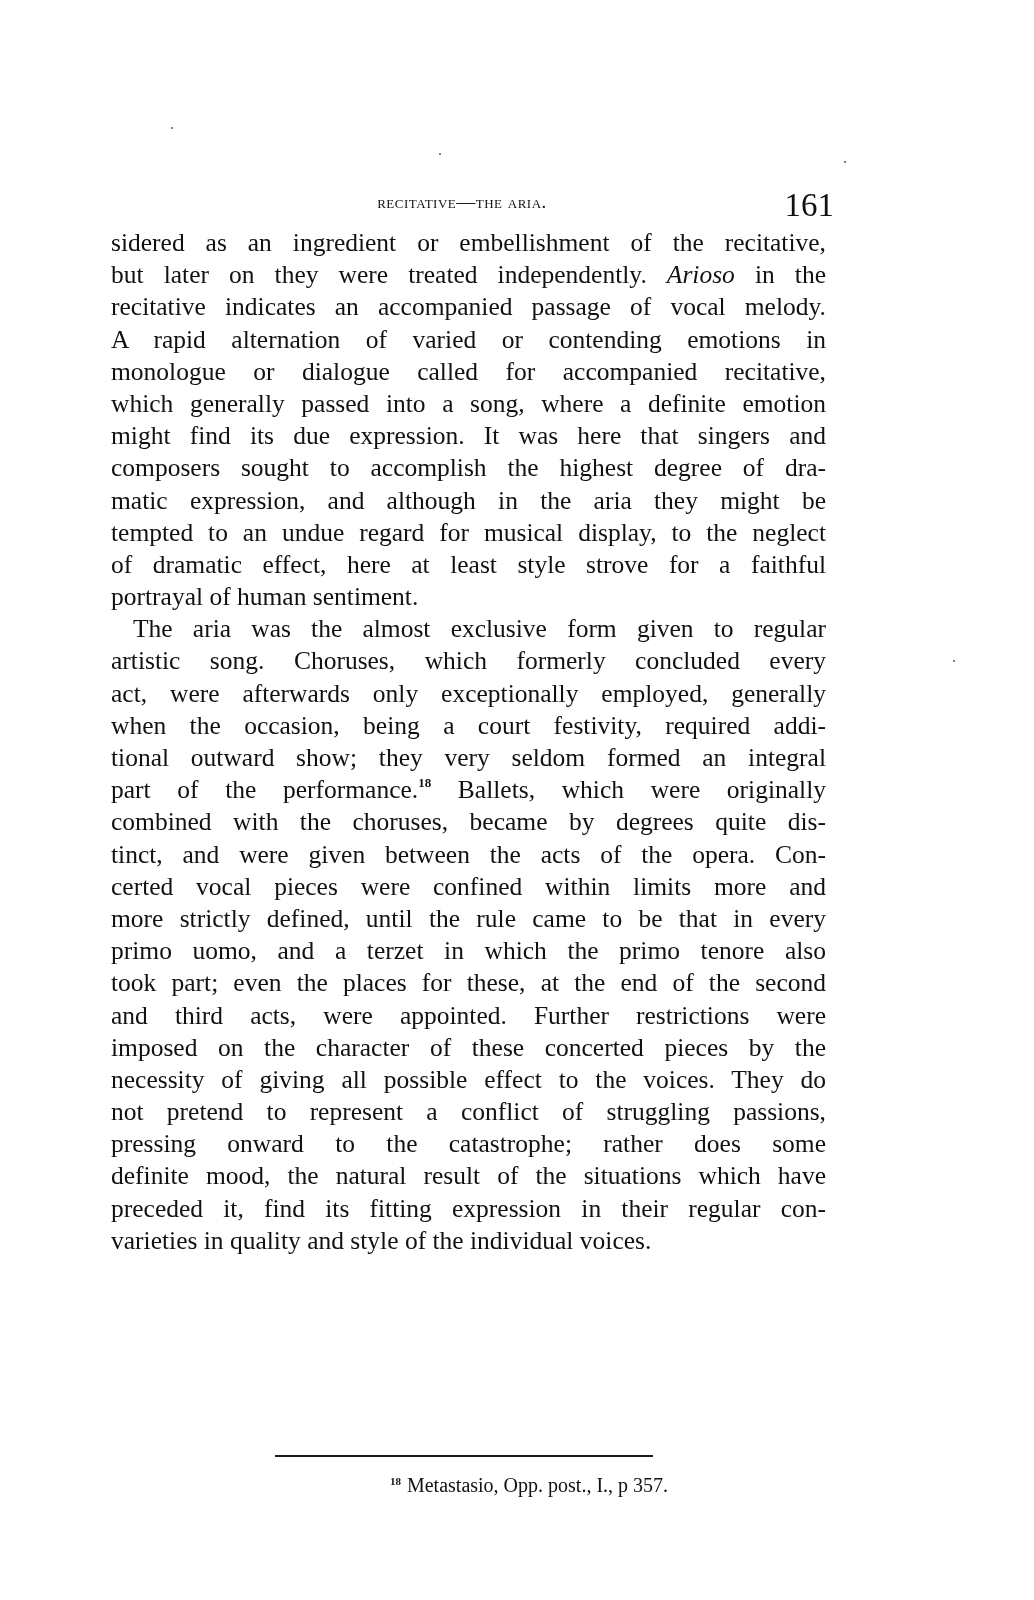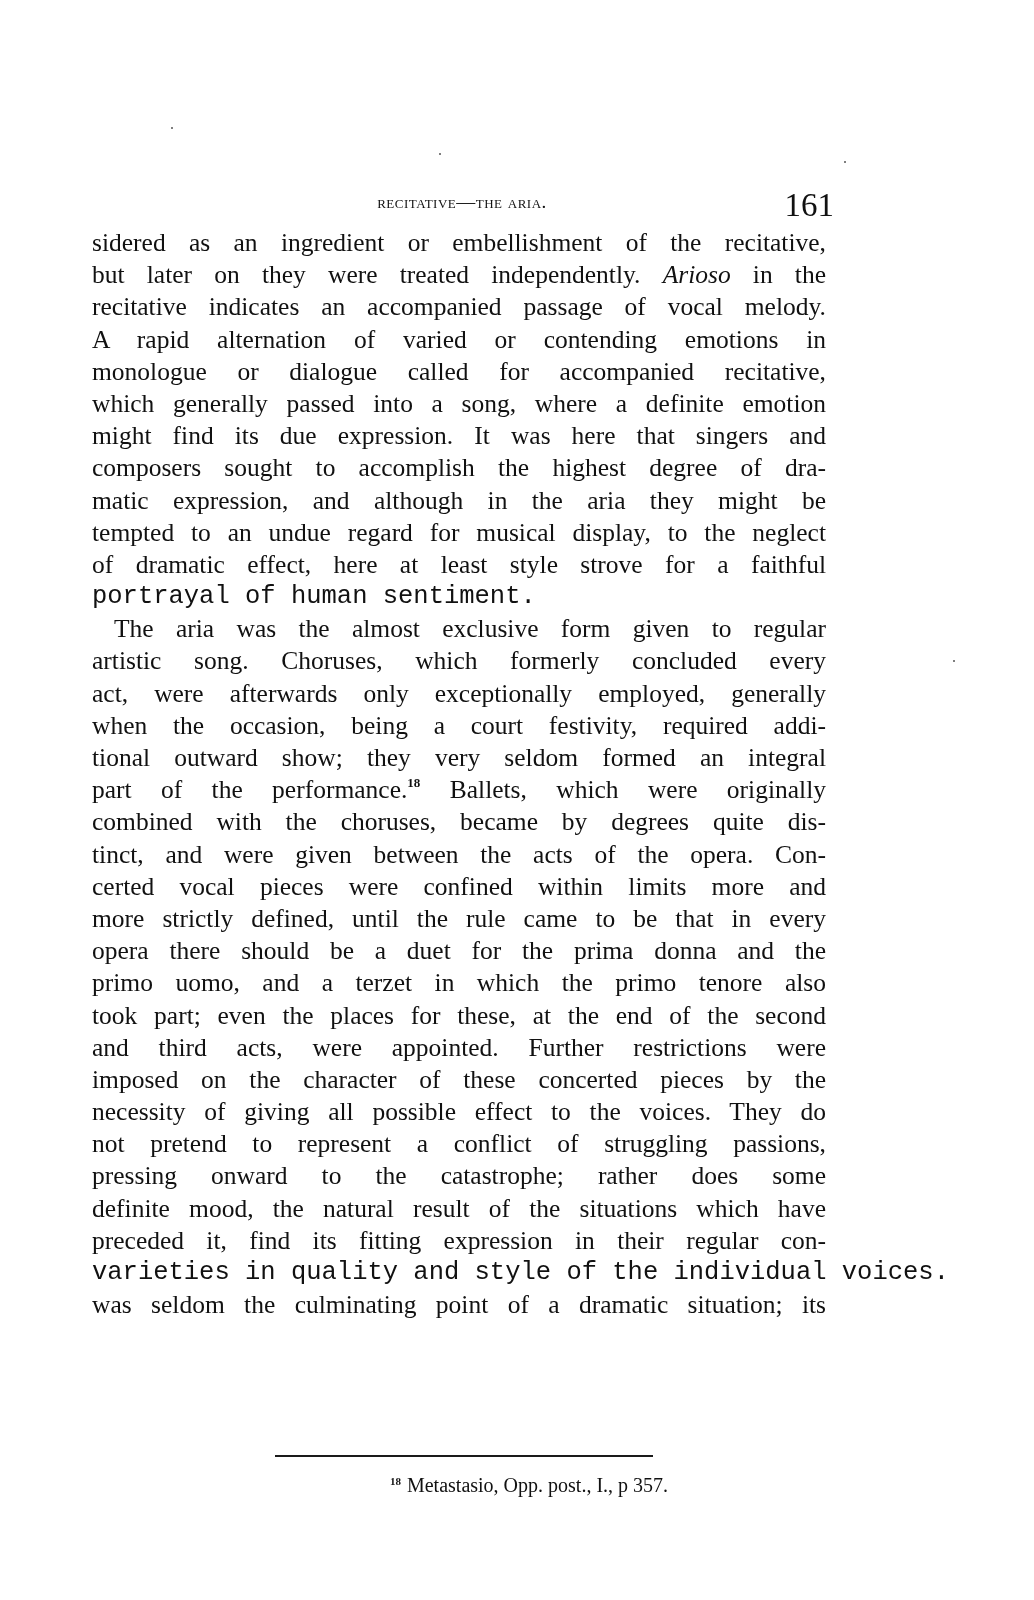"sidered as an ingredient or" .line { margin-left: none -> 19px }
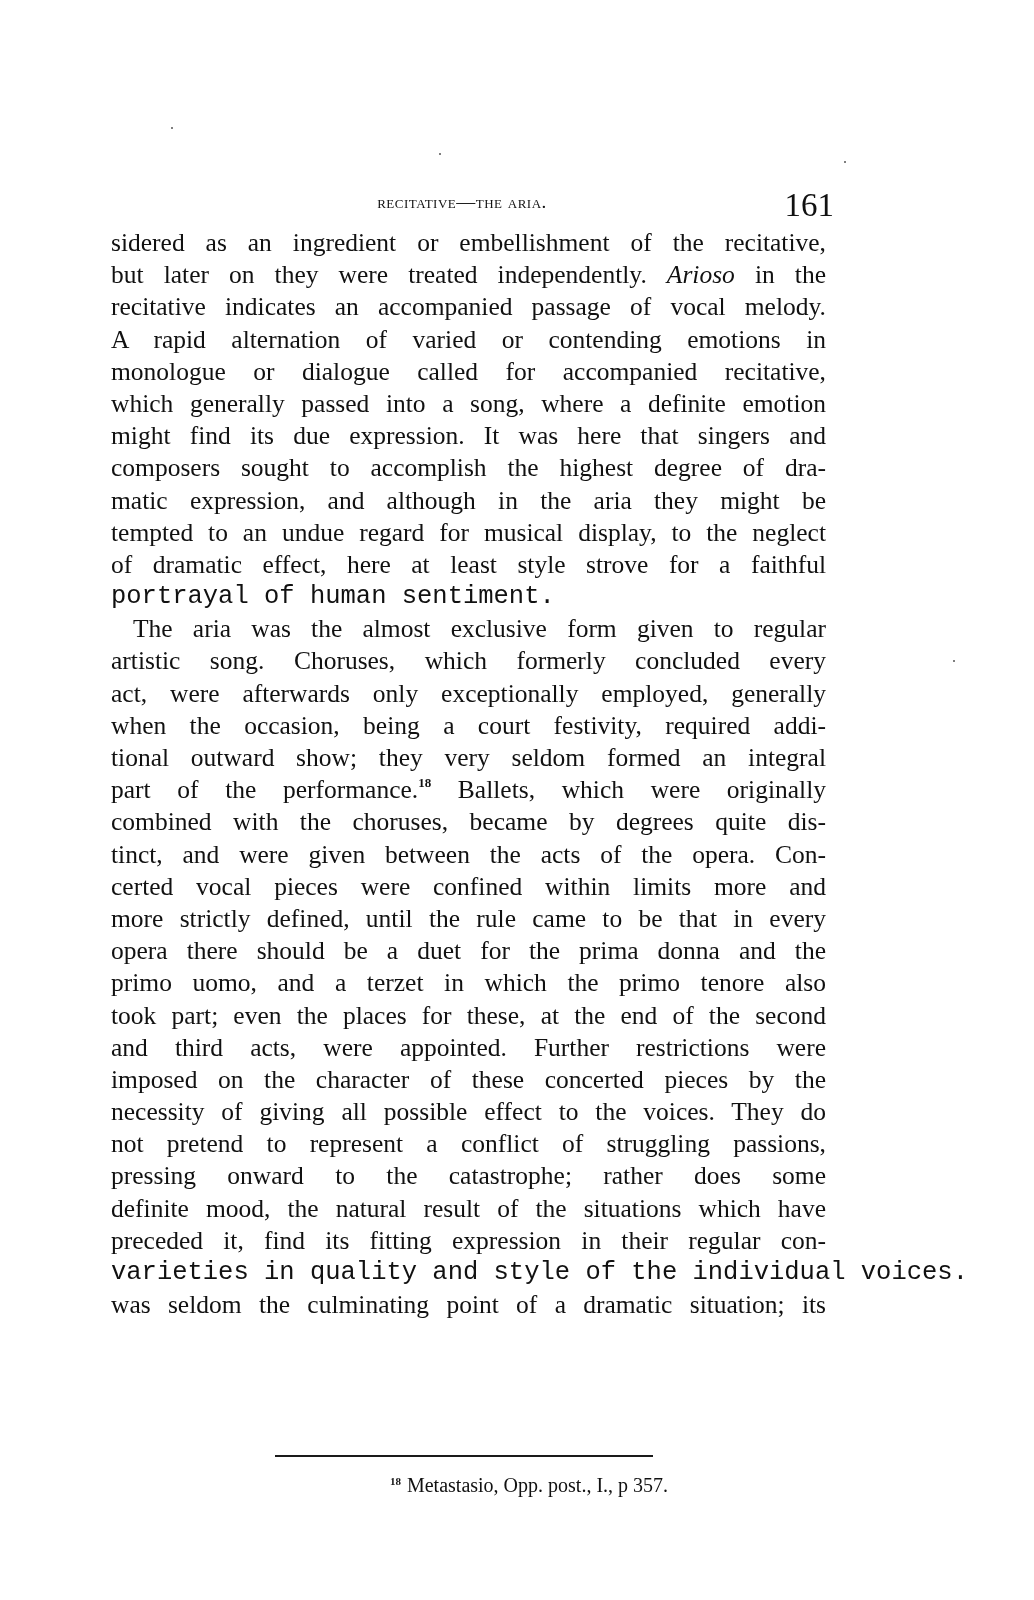"portrayal of human sentiment." .line.last { font-family: Liberation Mono, monospace -> none }
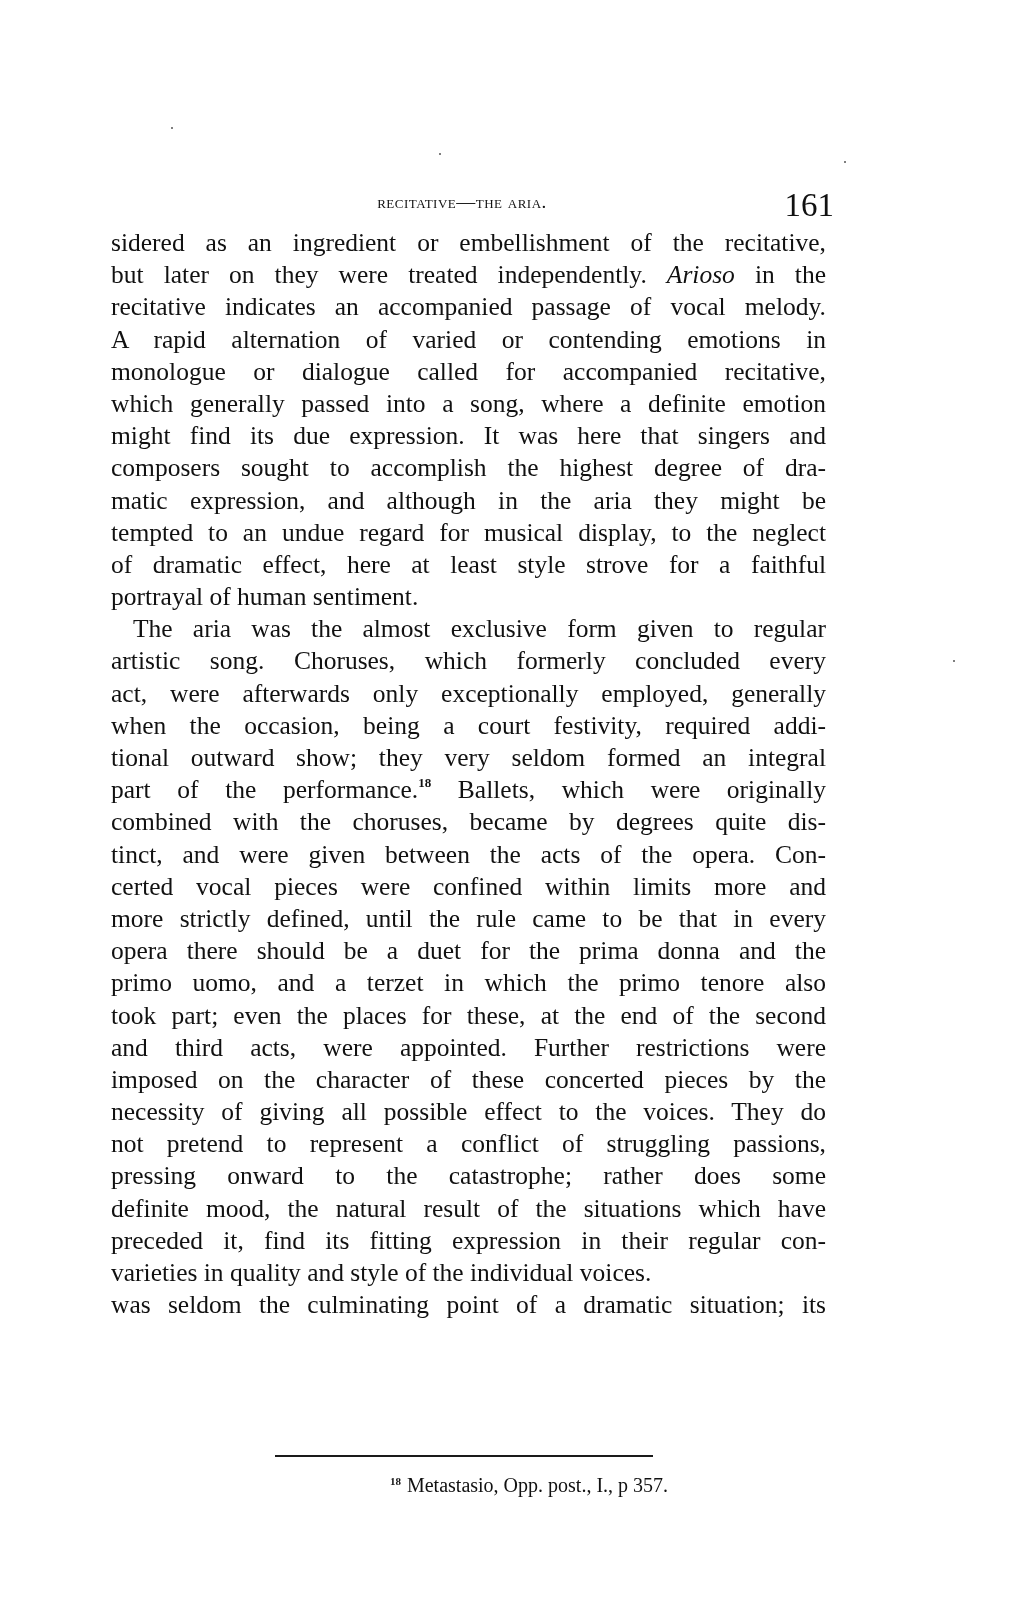"opera there should be a" span.line { html: <span>opera there should be a duet for the prima donna and the</span> -> none }
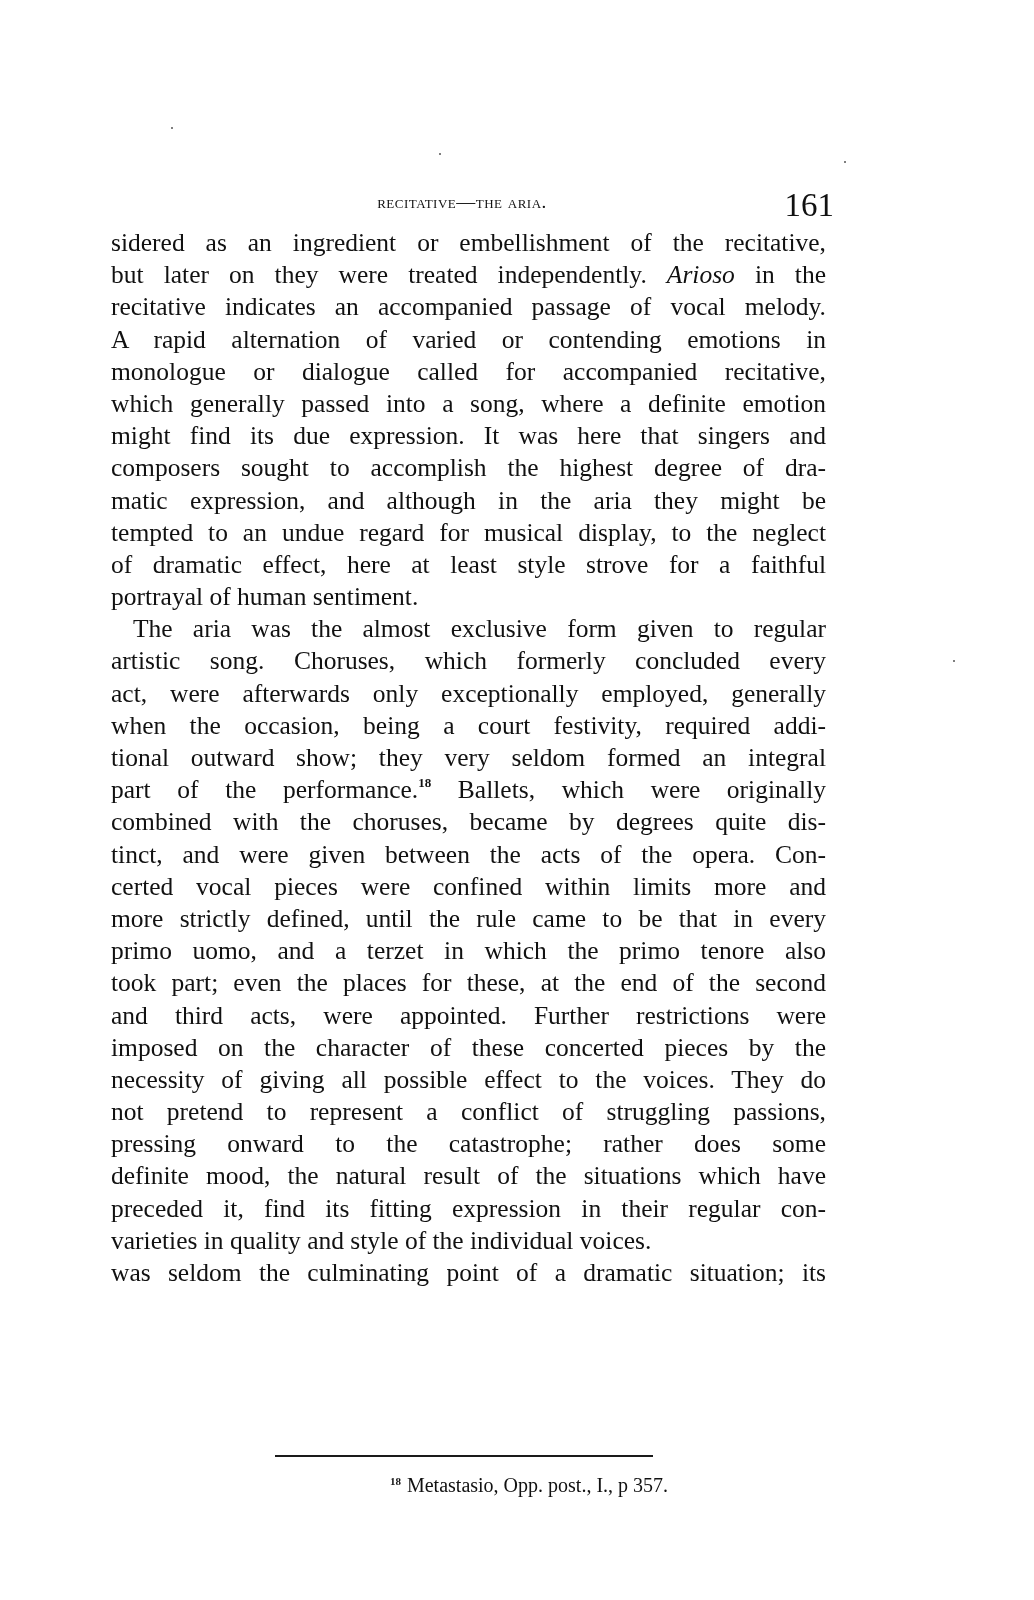"was seldom the culminating point" span.line { html: <span>was seldom the culminating point of a dramatic situation; its</span> -> none }
